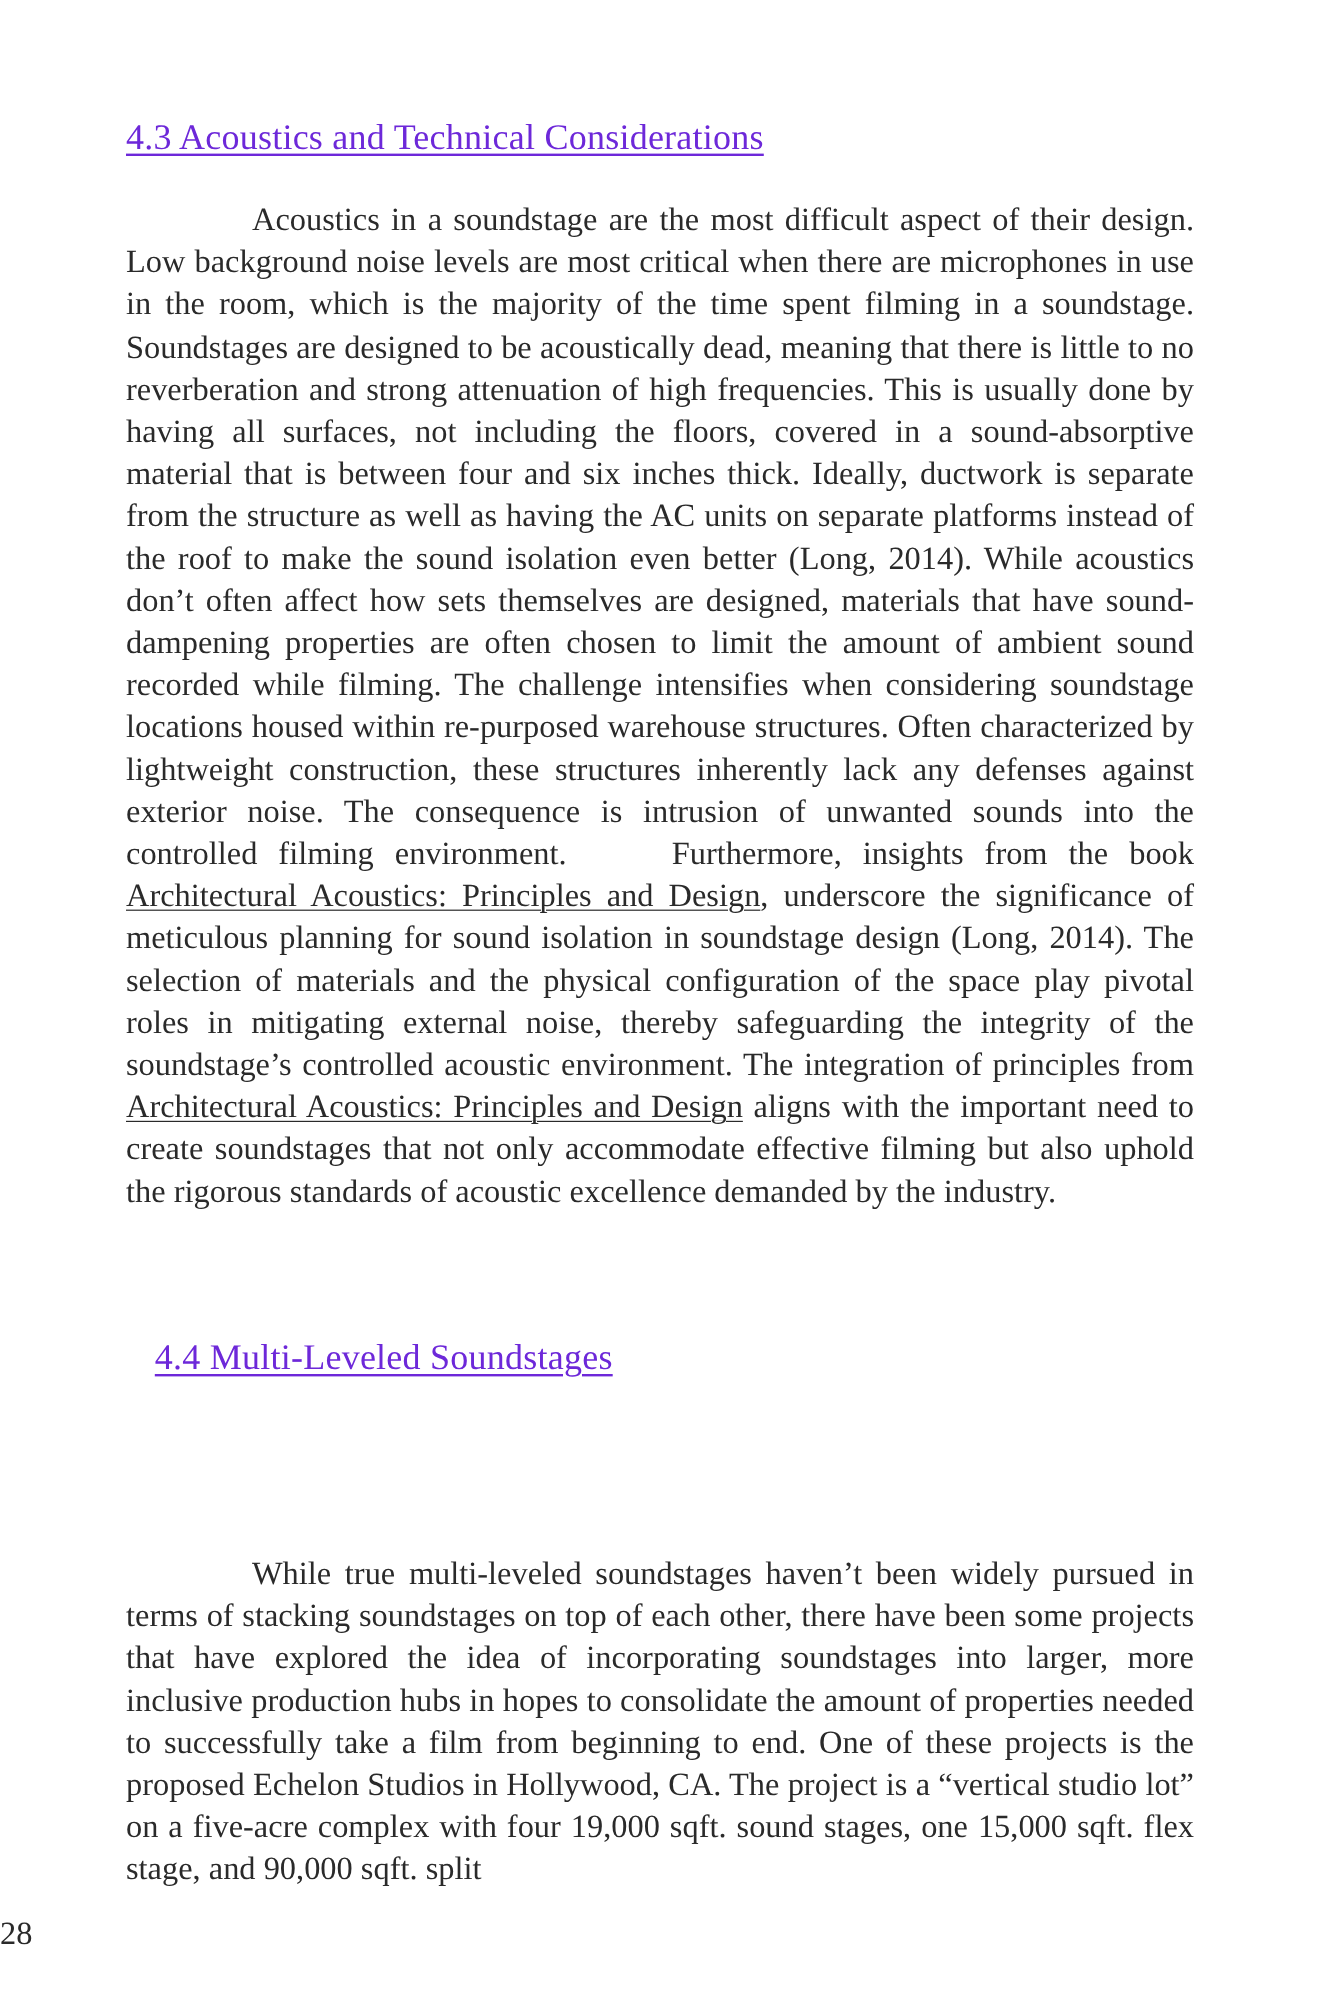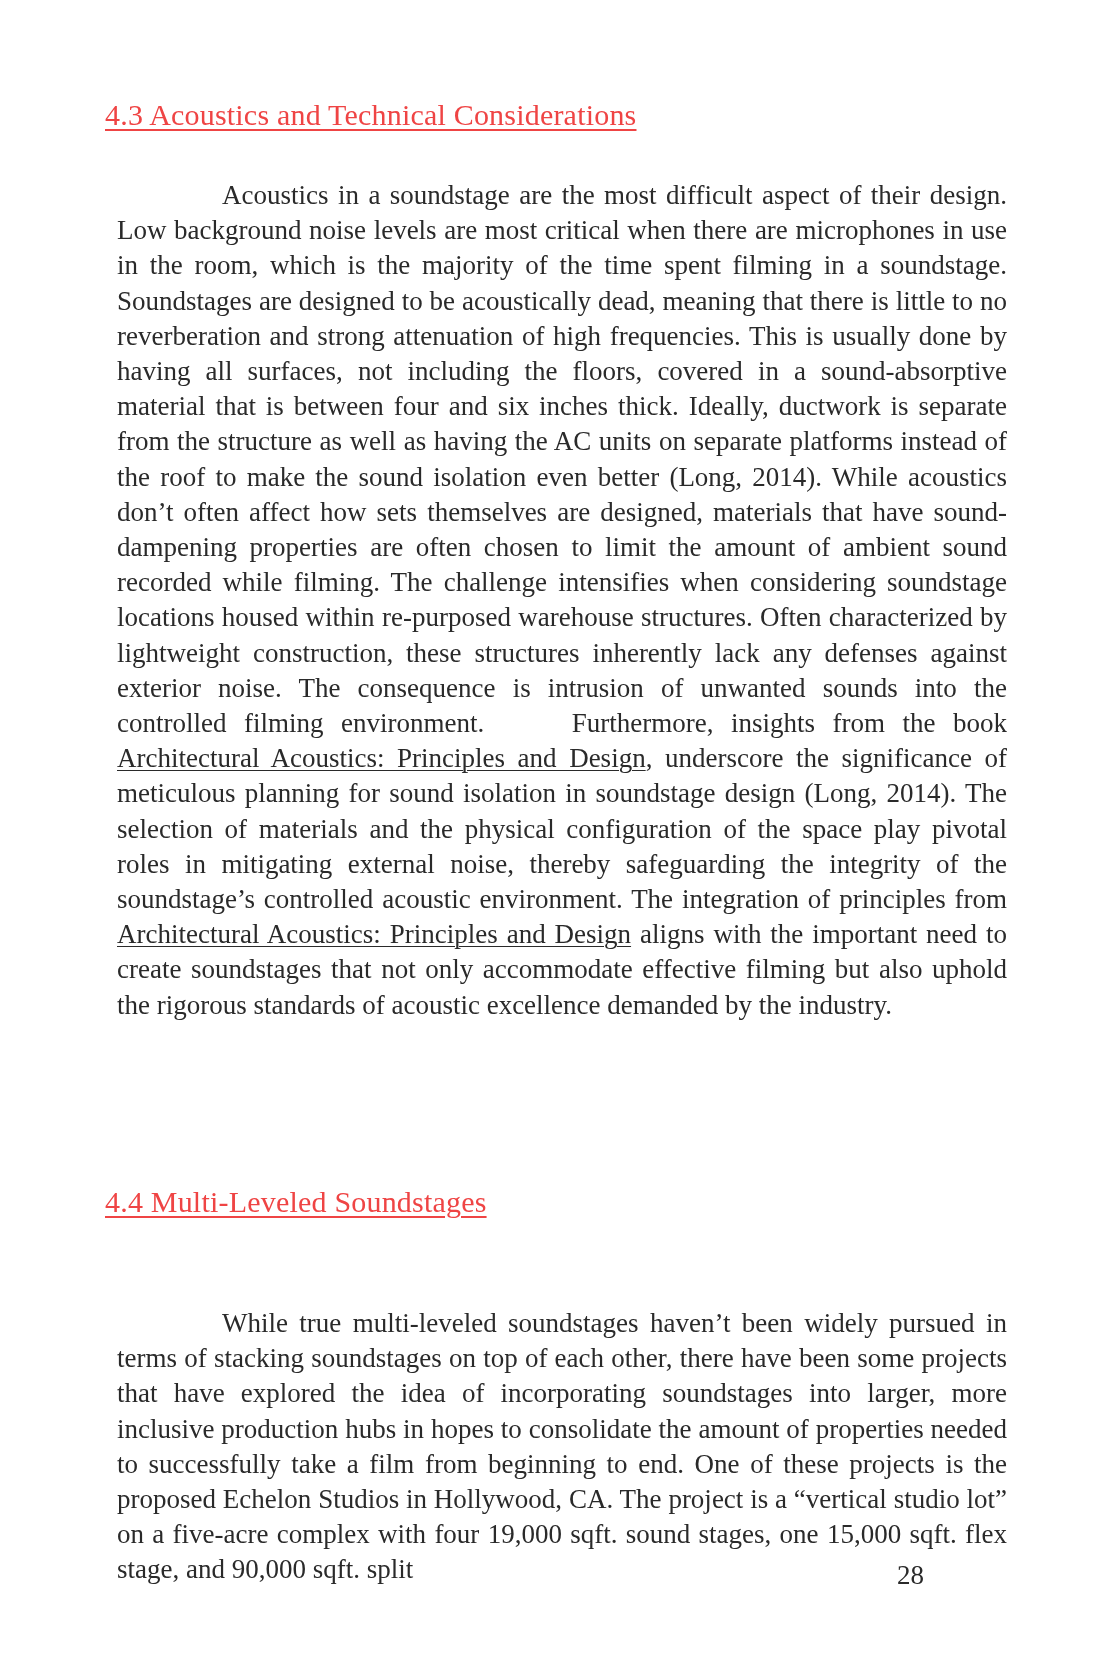"4.3 Acoustics and Technical" .heading { color: #ef4444 -> #6d28d9 }
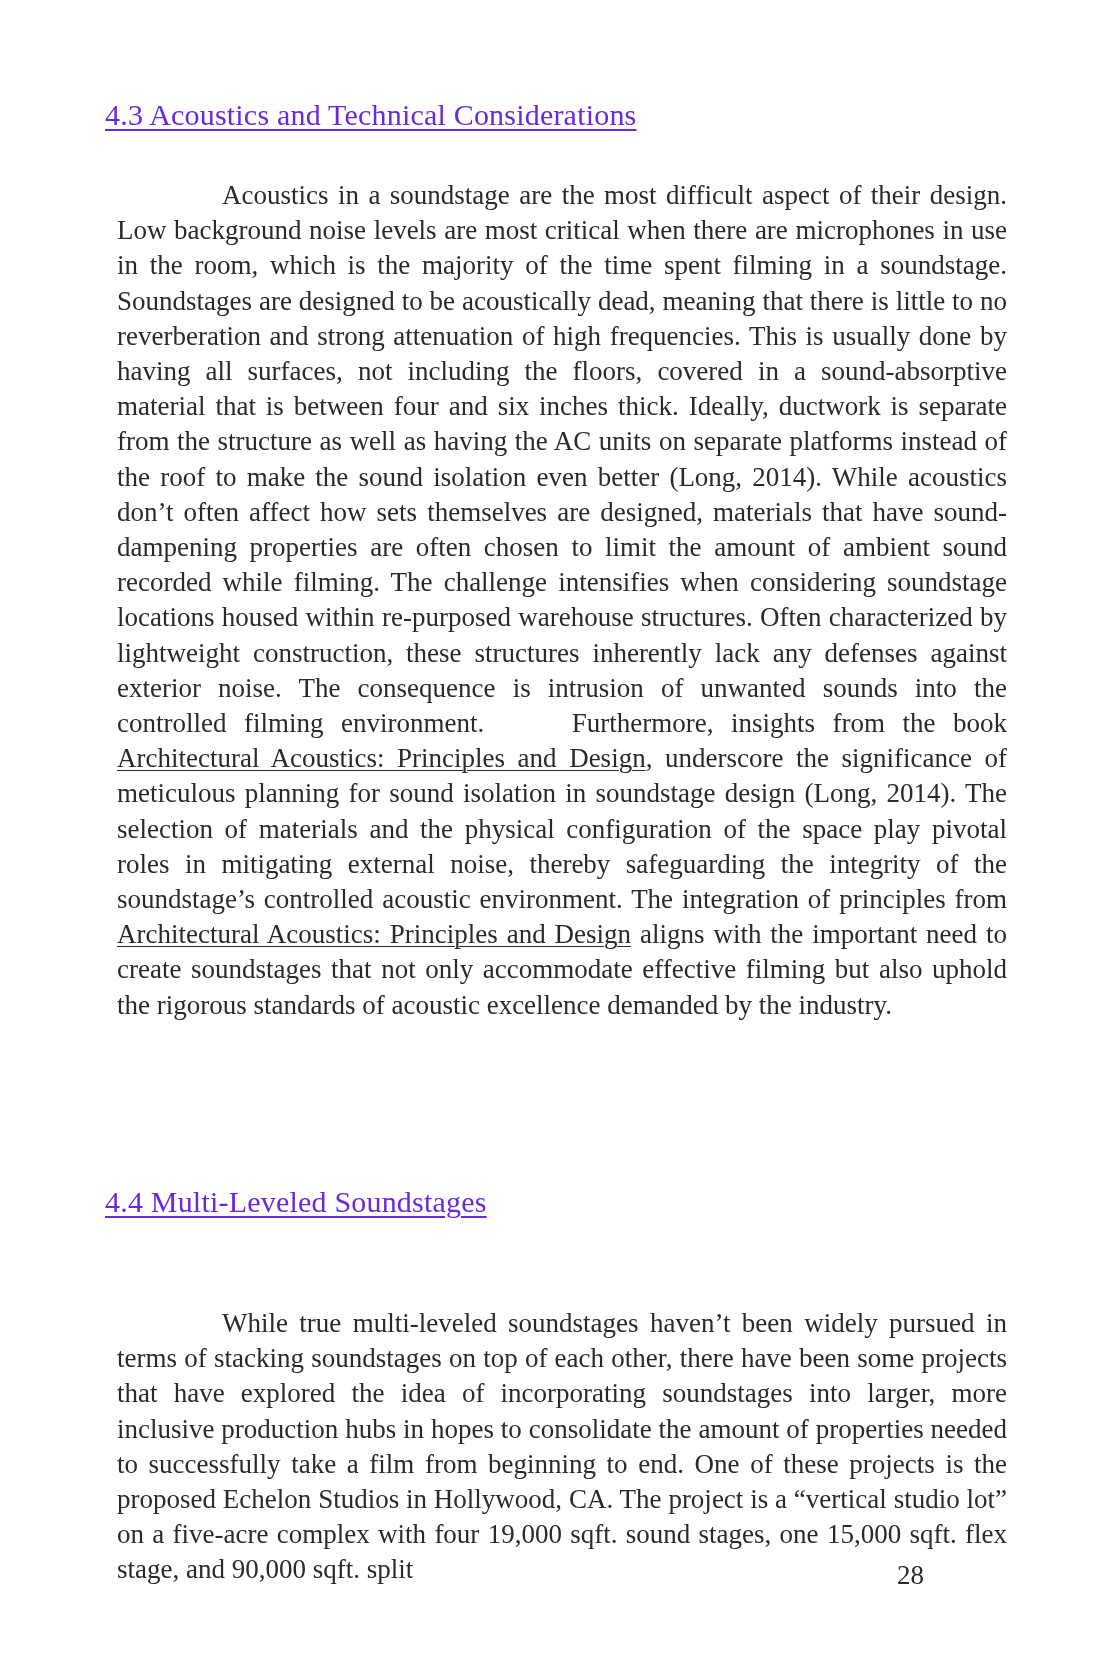"Acoustics in a soundstage are" .para { margin: 12px -> 0 }
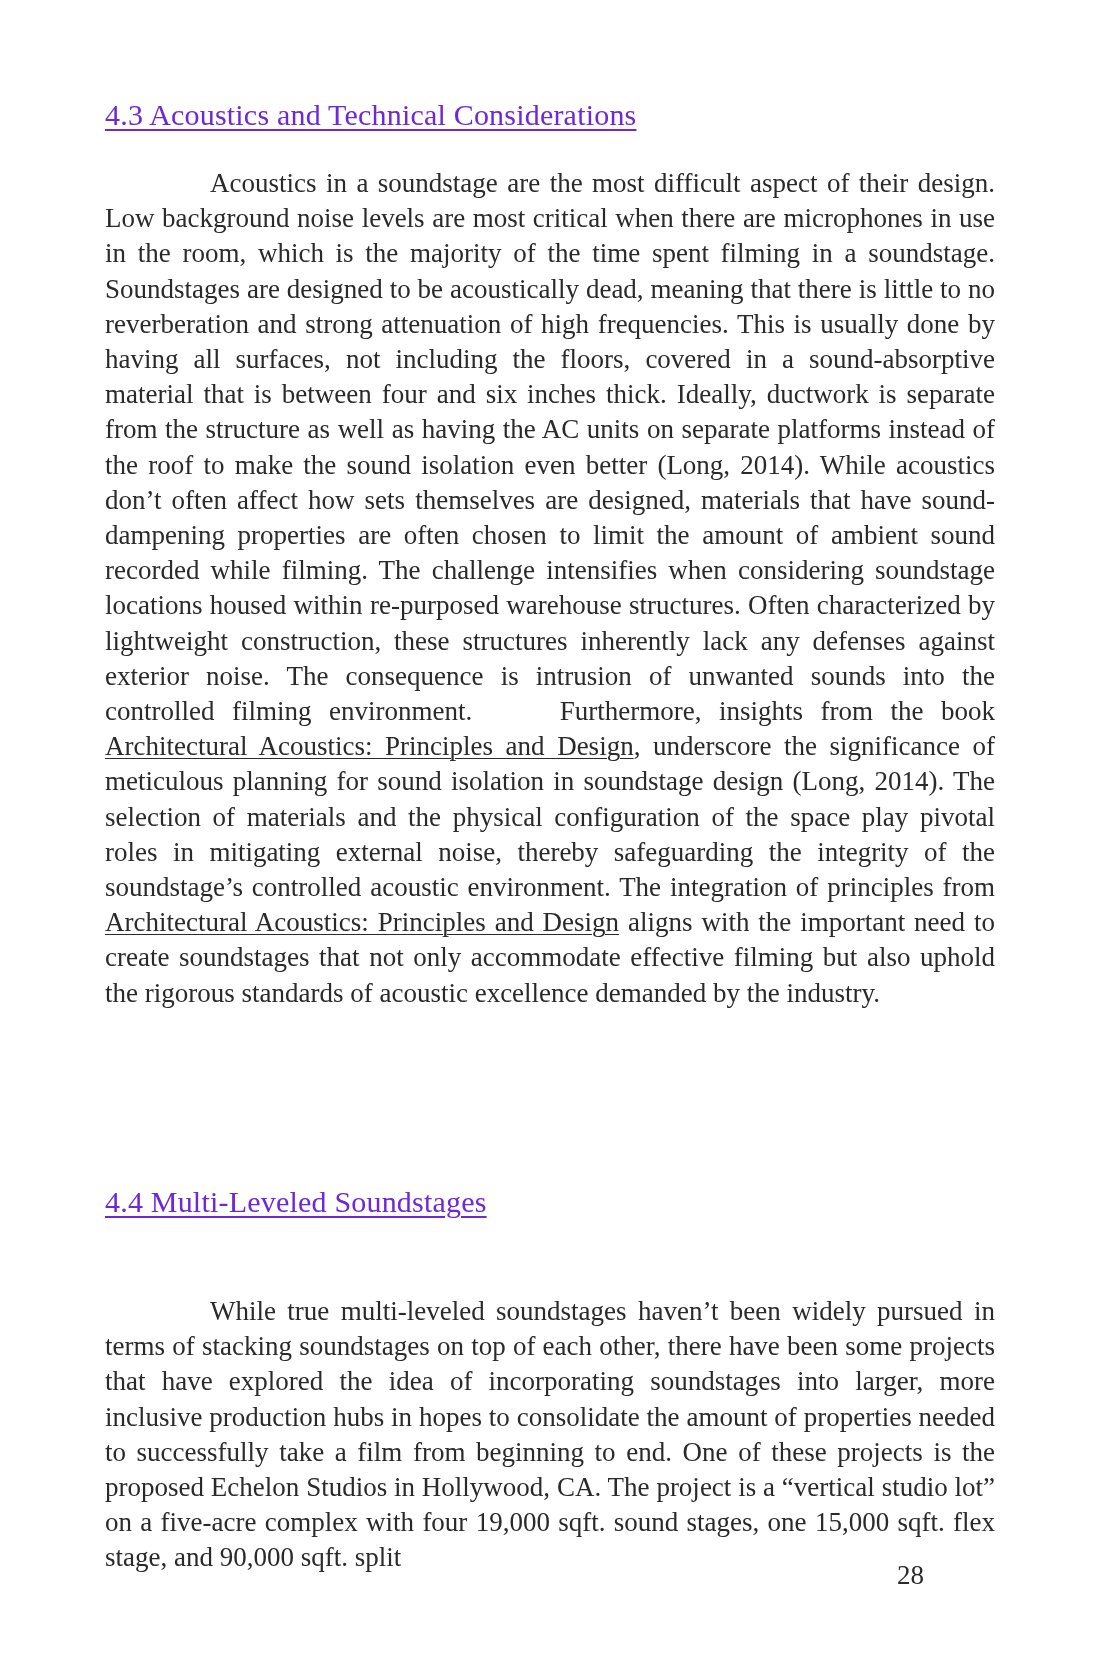"4.4 Multi-Leveled Soundstages" .h44 { margin-left: none -> 24px; top: 1185px -> 1115px }
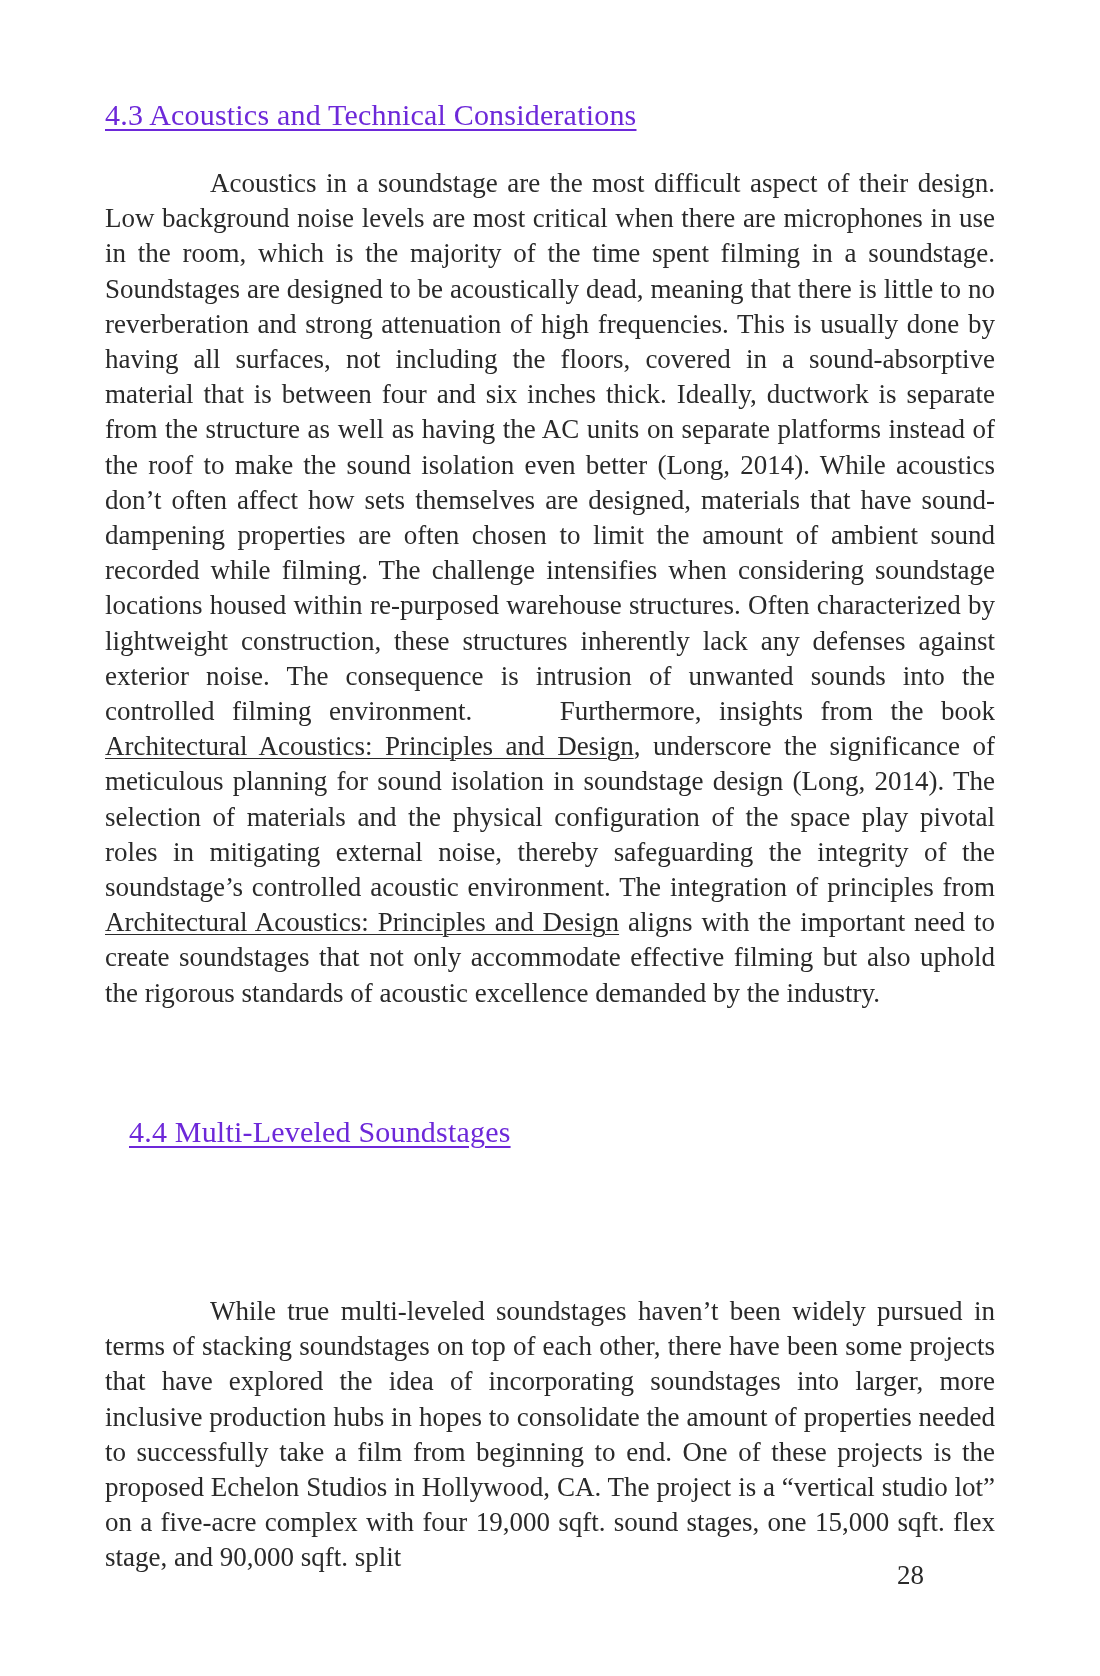"28" .page-number { text-align: right -> left; top: 1560px -> 1596px }
